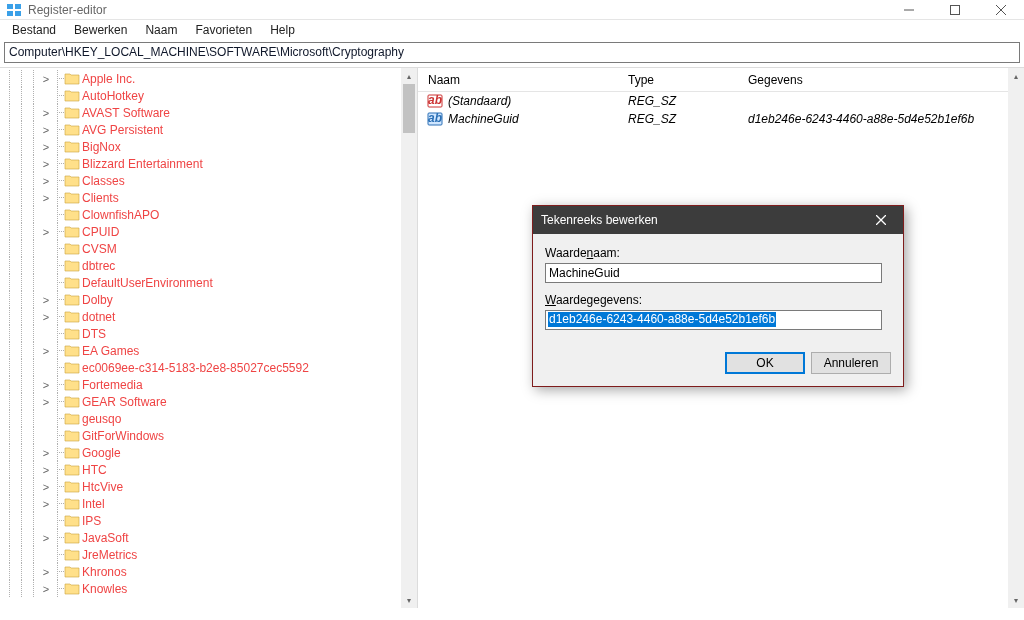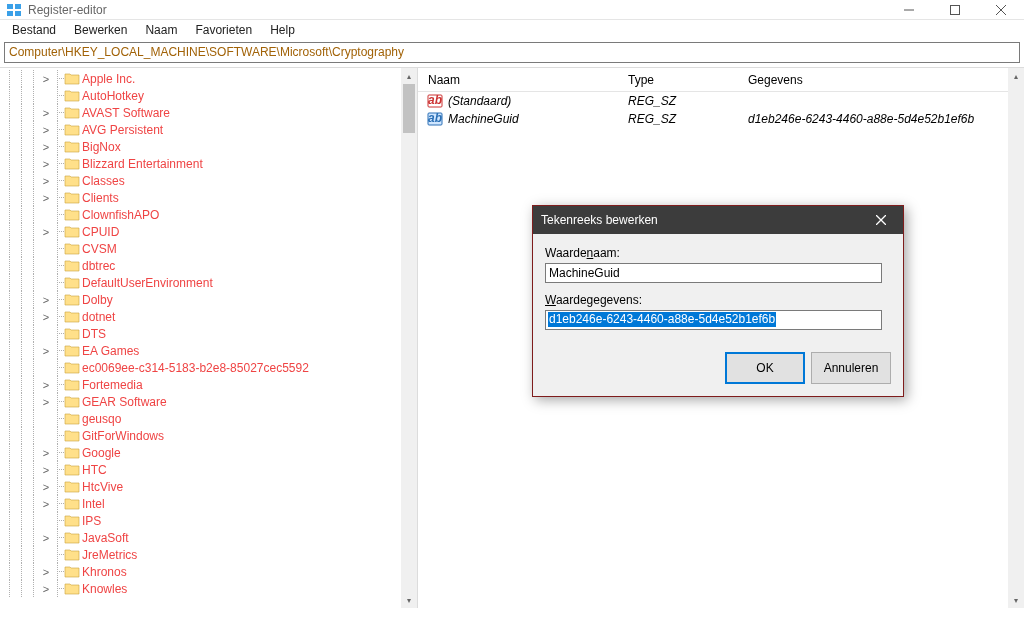"Computer\HKEY_LOCAL_MACHINE\SOFTWARE\Mic" .address { color: #a16207 -> #0f172a }
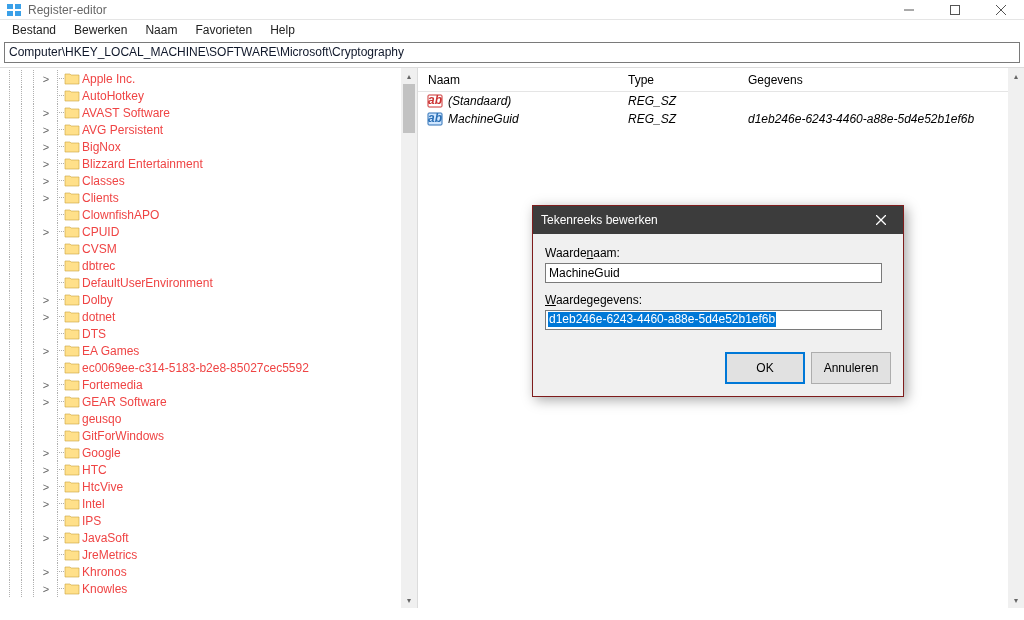"OK" .dlg-btns button { height: 32px -> 22px }
